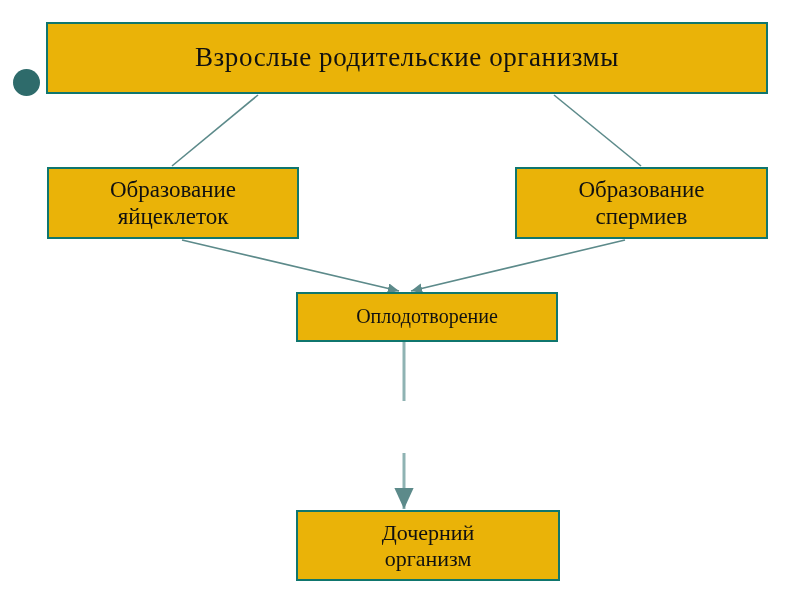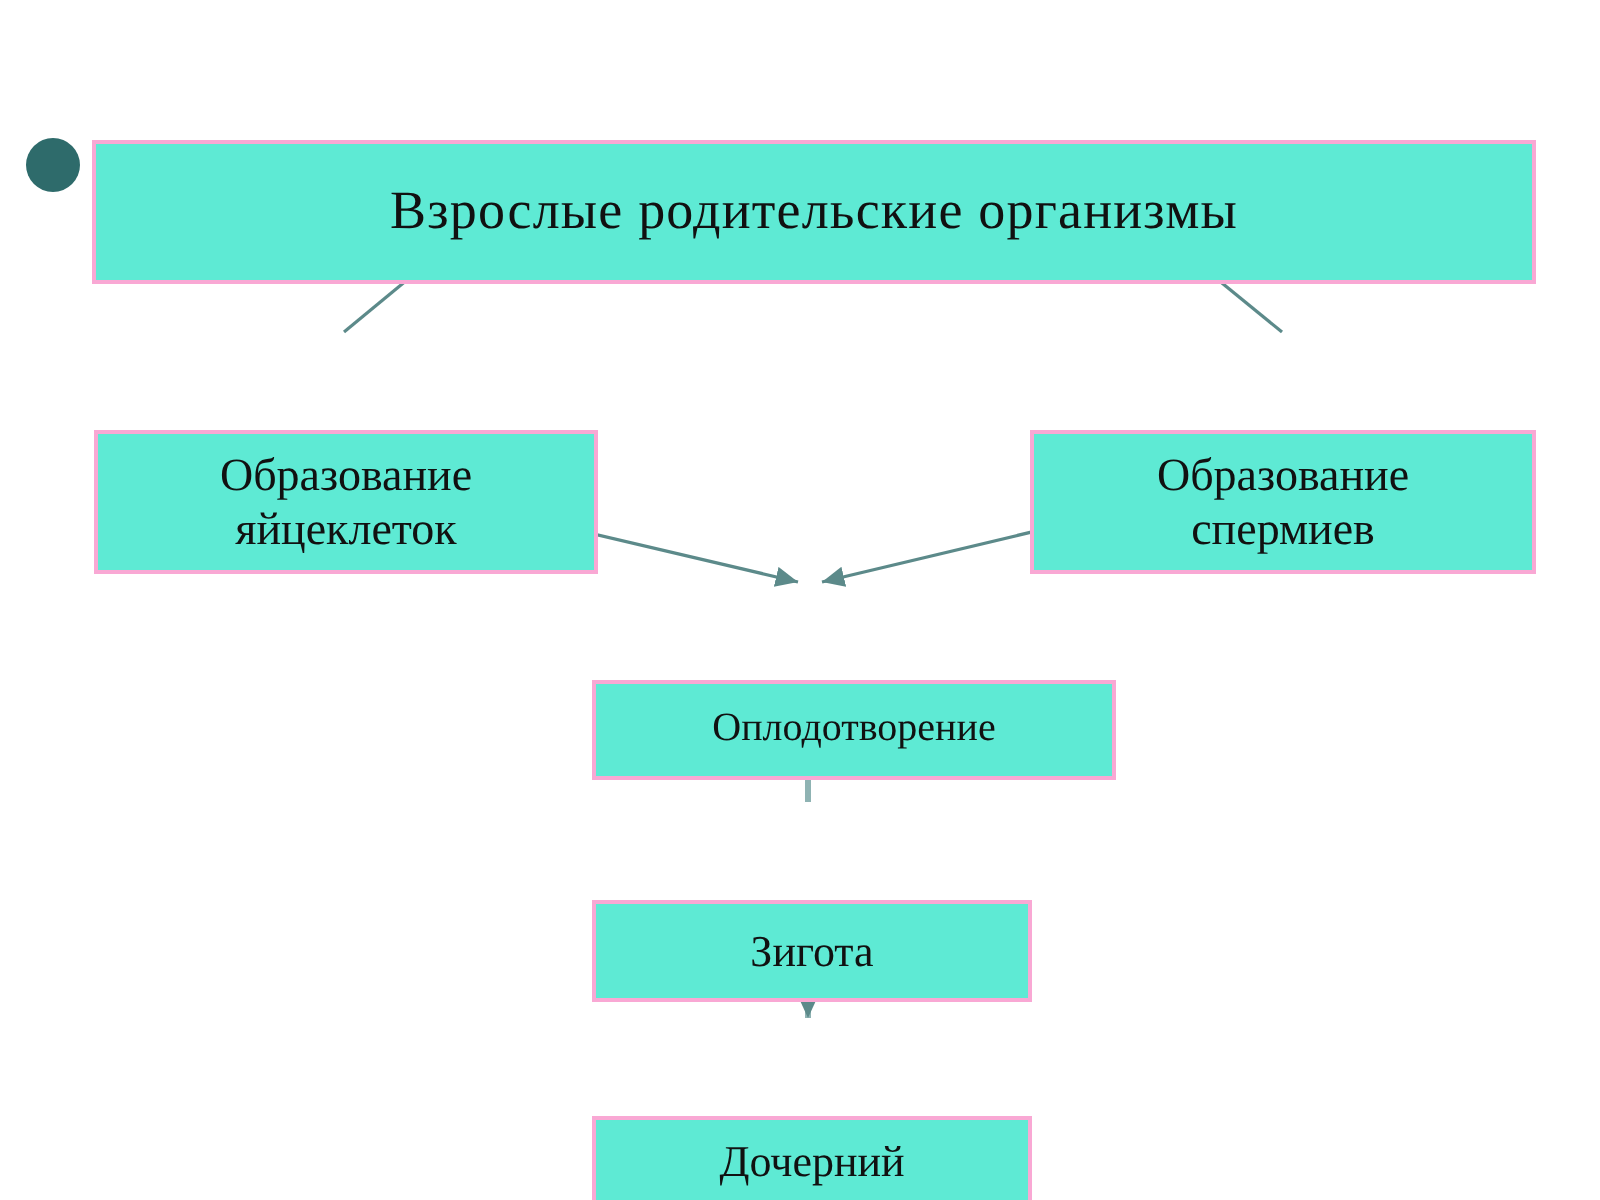"Взрослые родительские организмы" .node { background: #5eead4 -> #eab308; border: 2px solid #f9a8d4 -> 2px solid #0f766e; margin-top: 48px -> none }
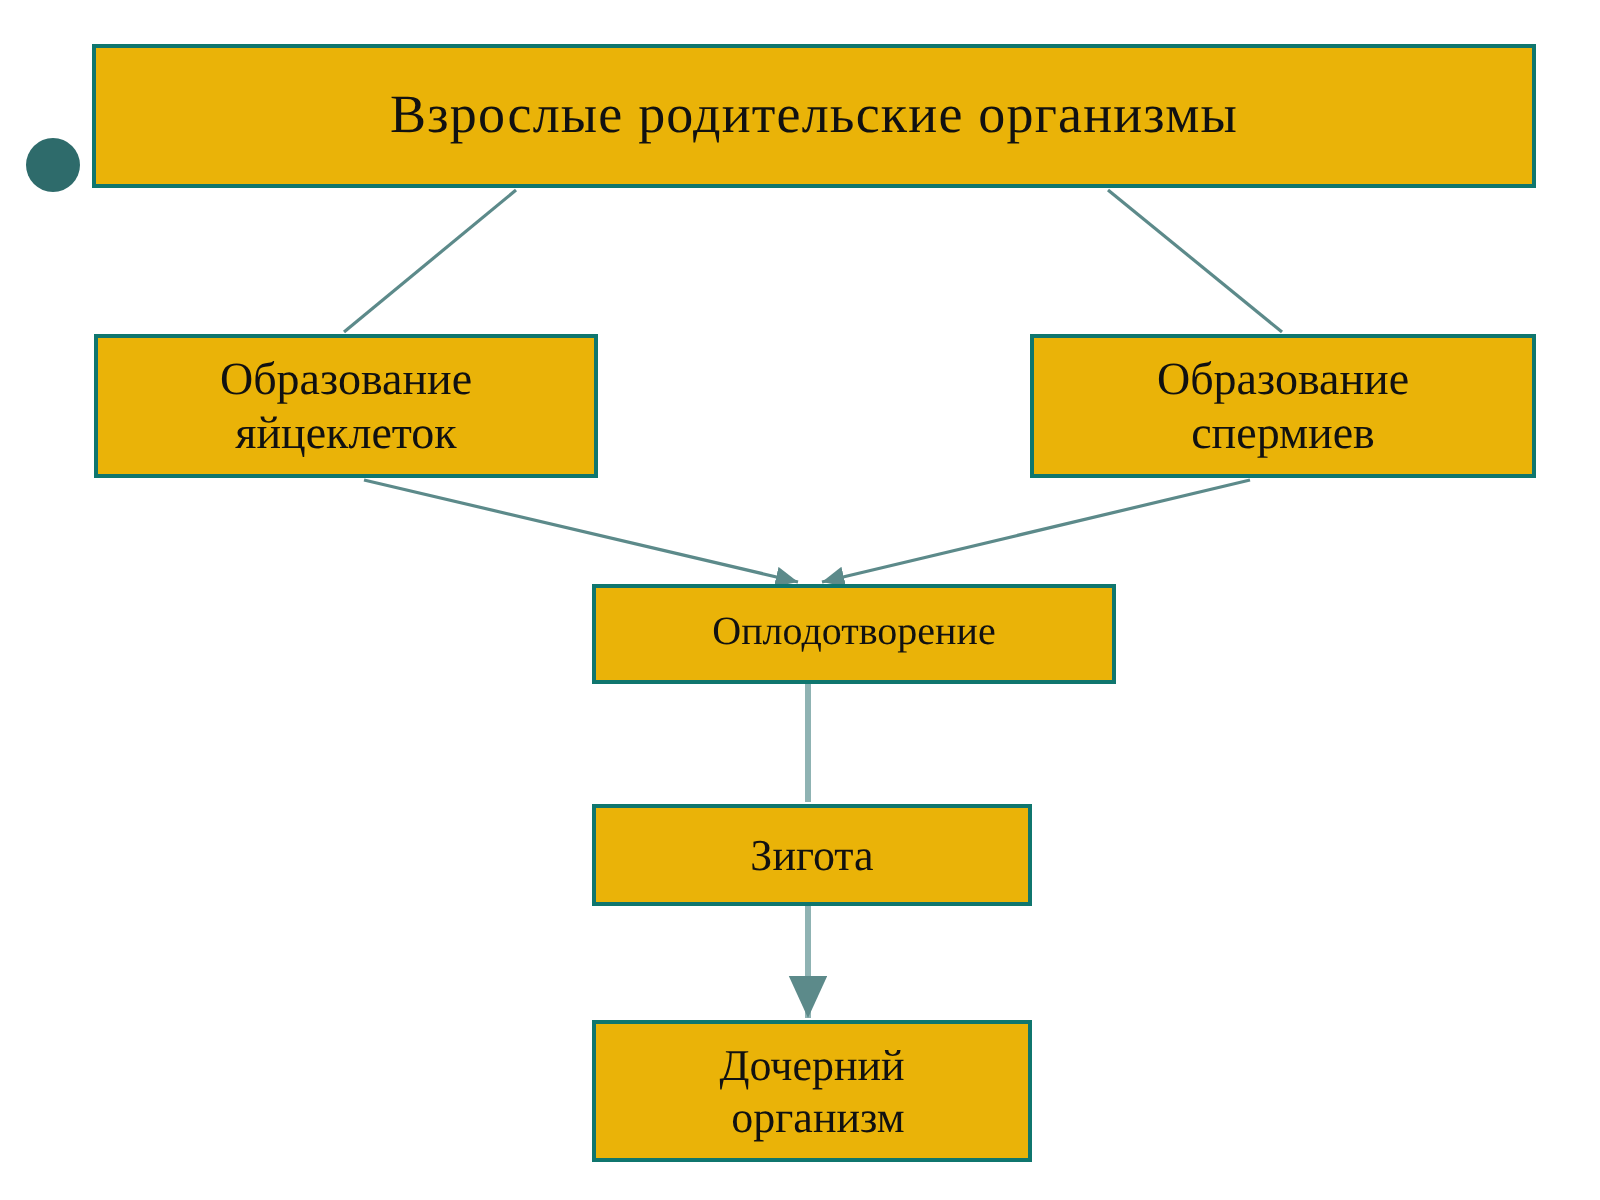"Зигота" div.node { html: <div> <span>Зигота</span> </div> -> none }
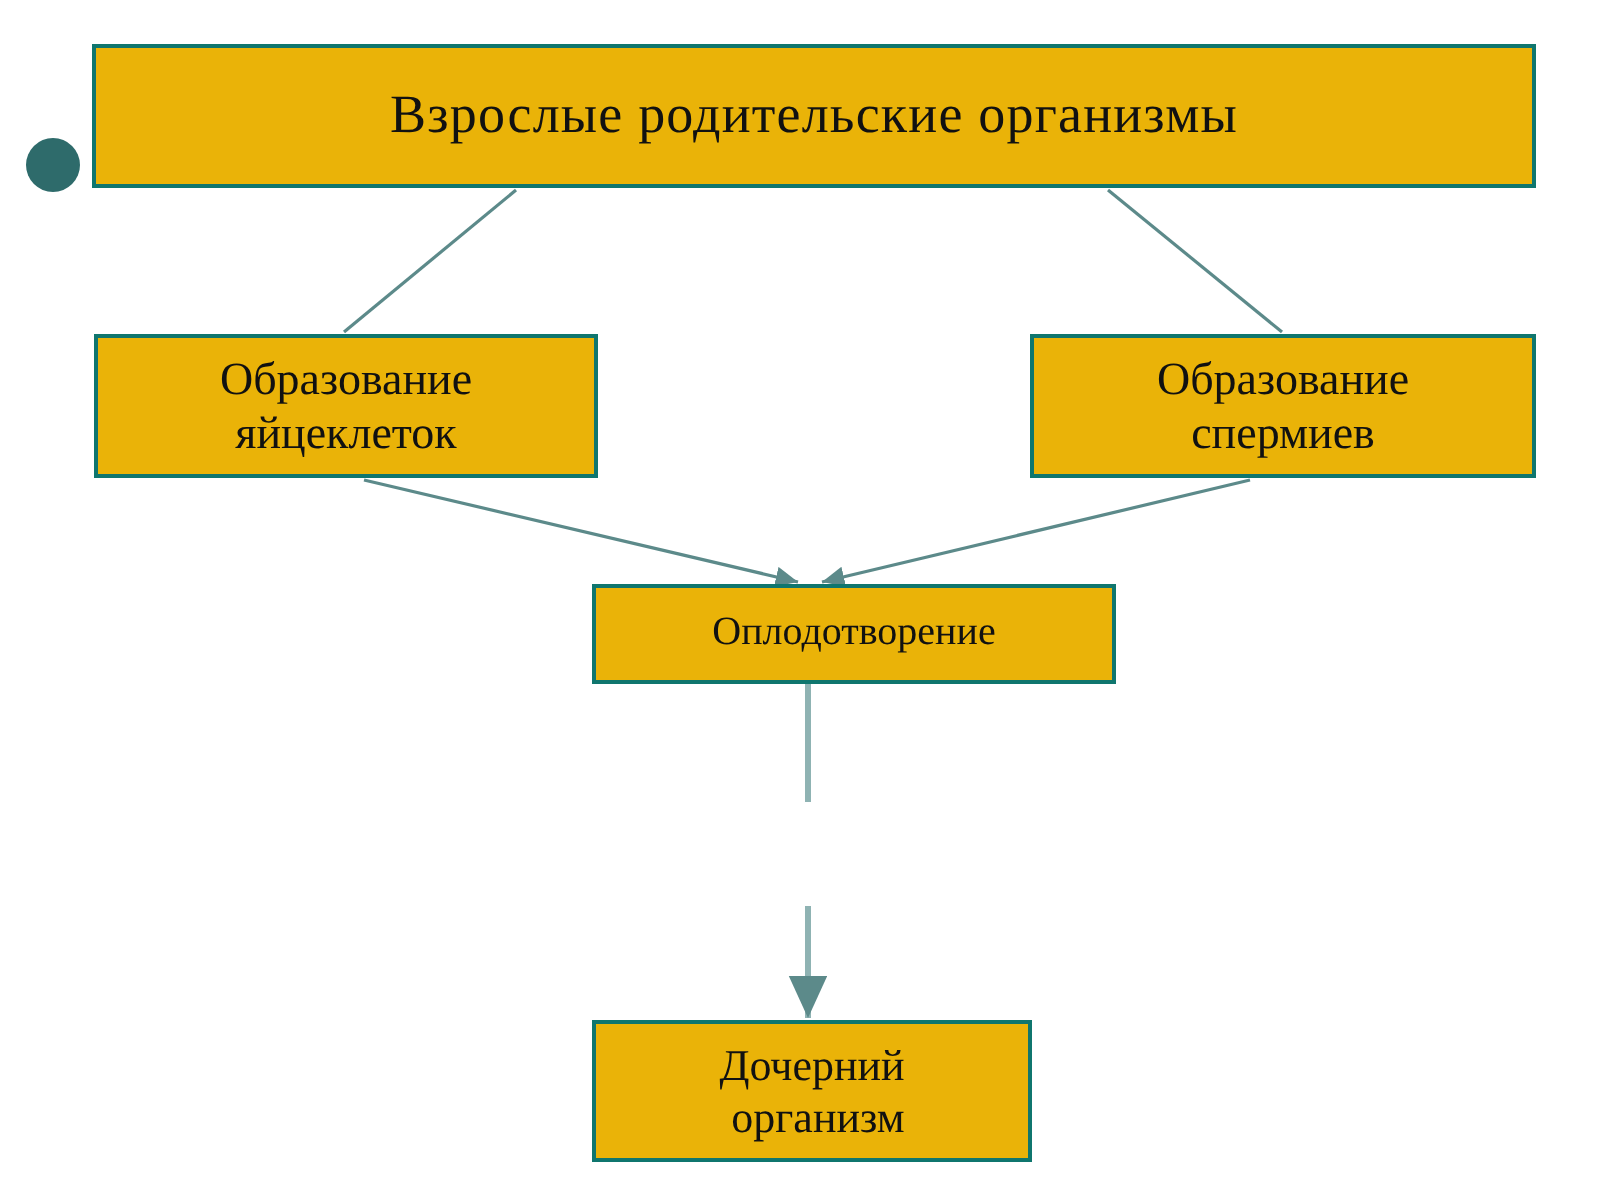"Дочерний" #node-offspring { text-align: right -> none; width: 220px -> 264px }
